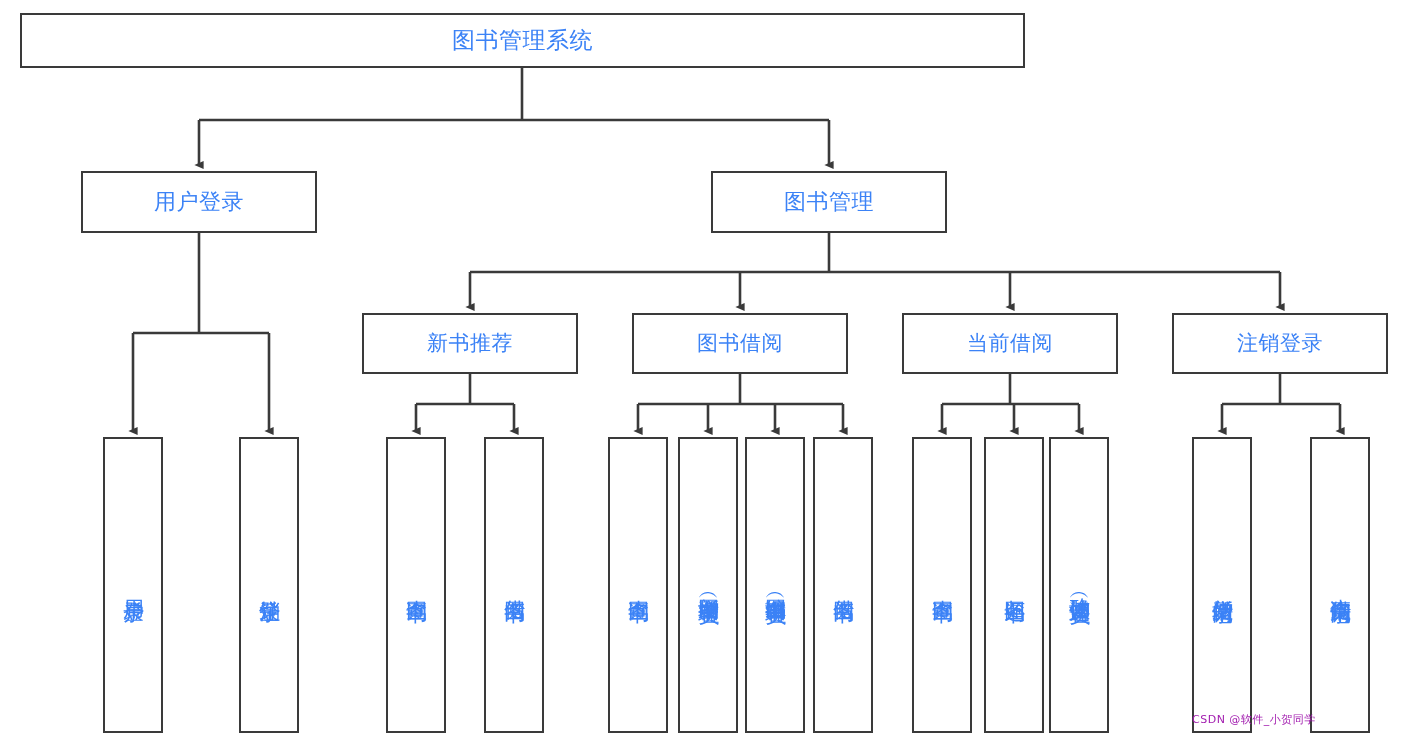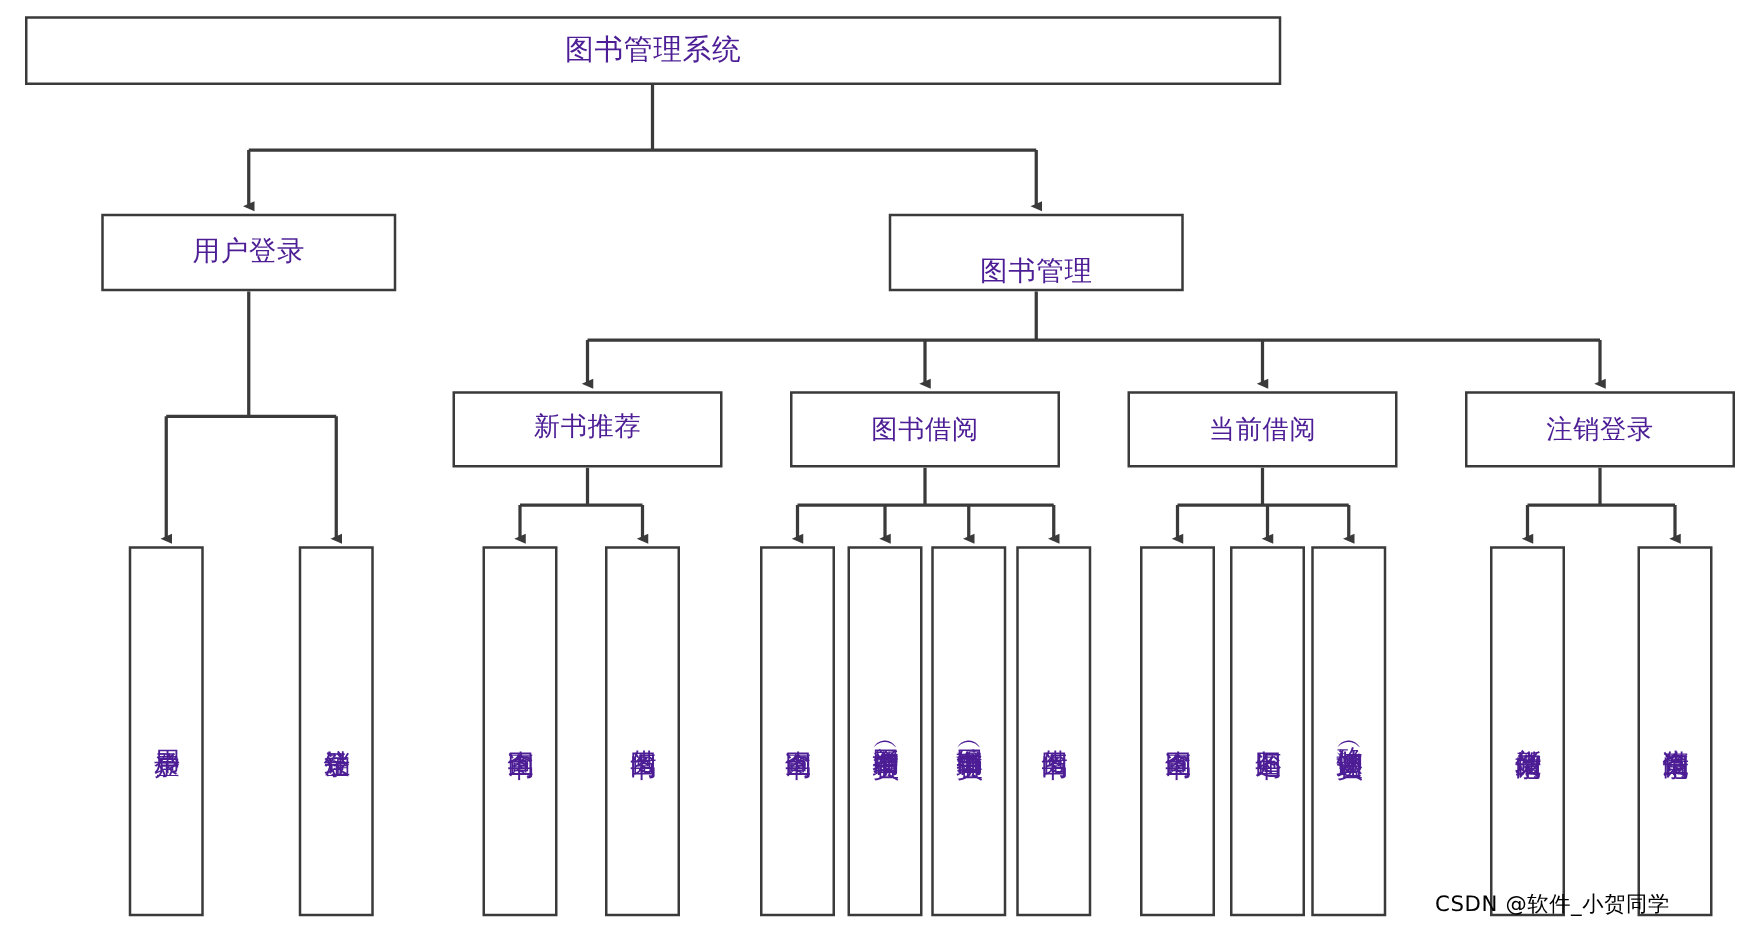"图书管理系统" .node-label { color: #4c1d95 -> #3b82f6 }
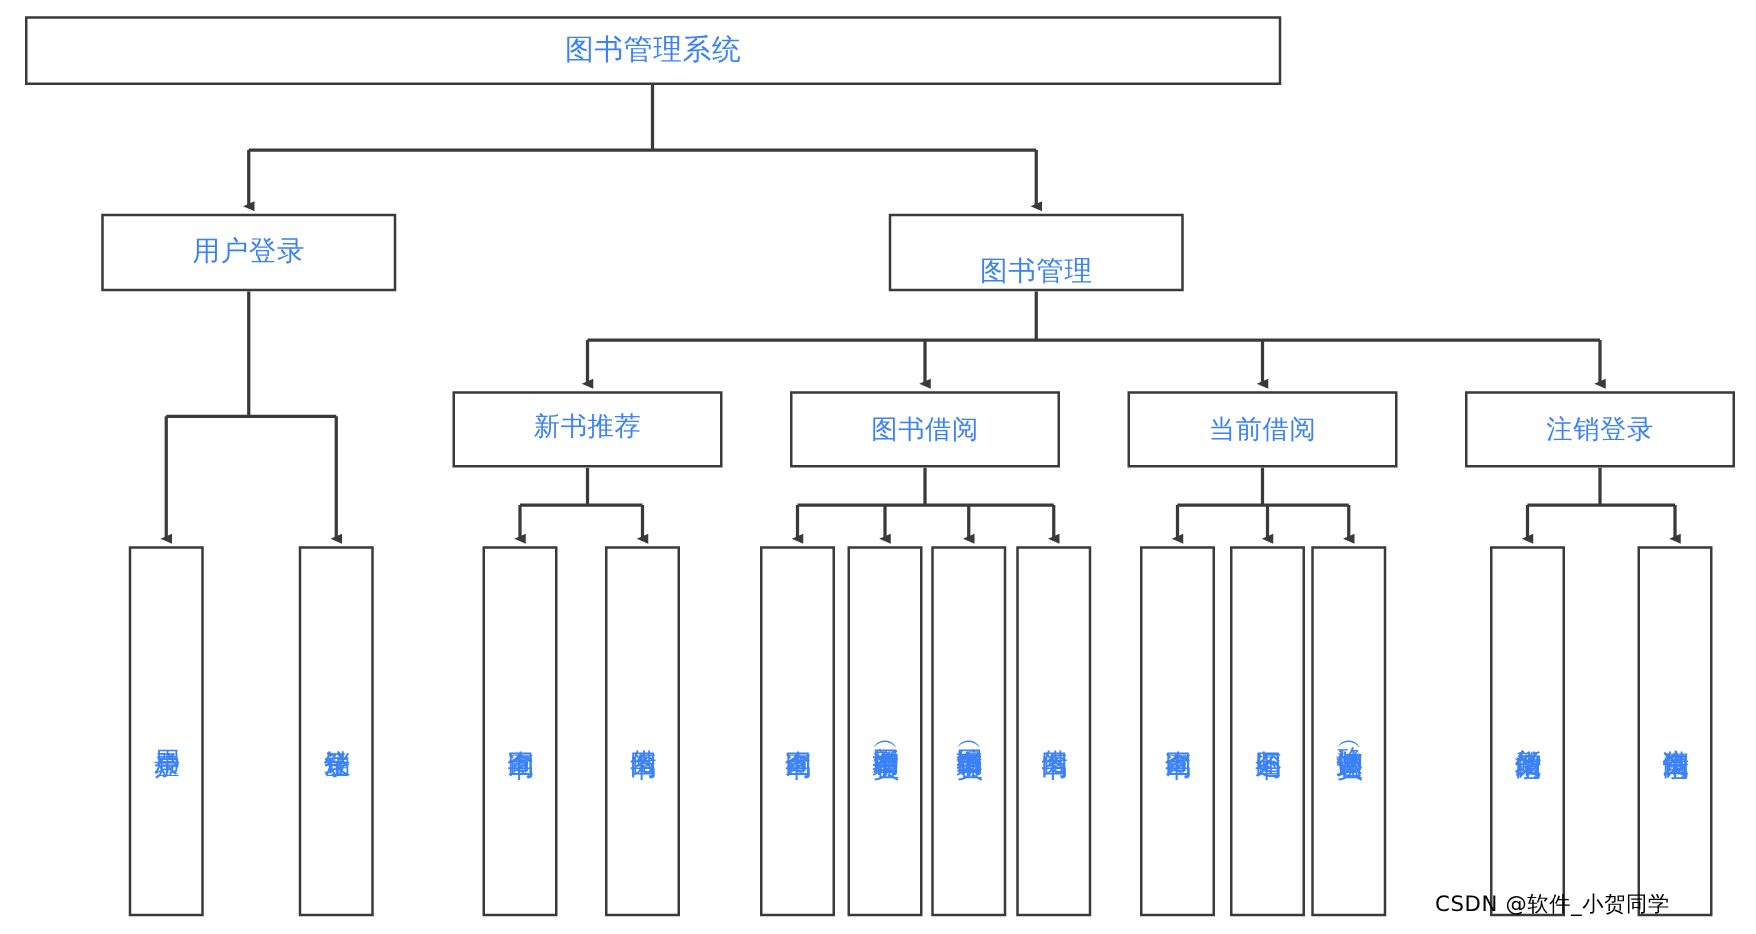"图书管理" div.node { align-items: flex-end -> none }
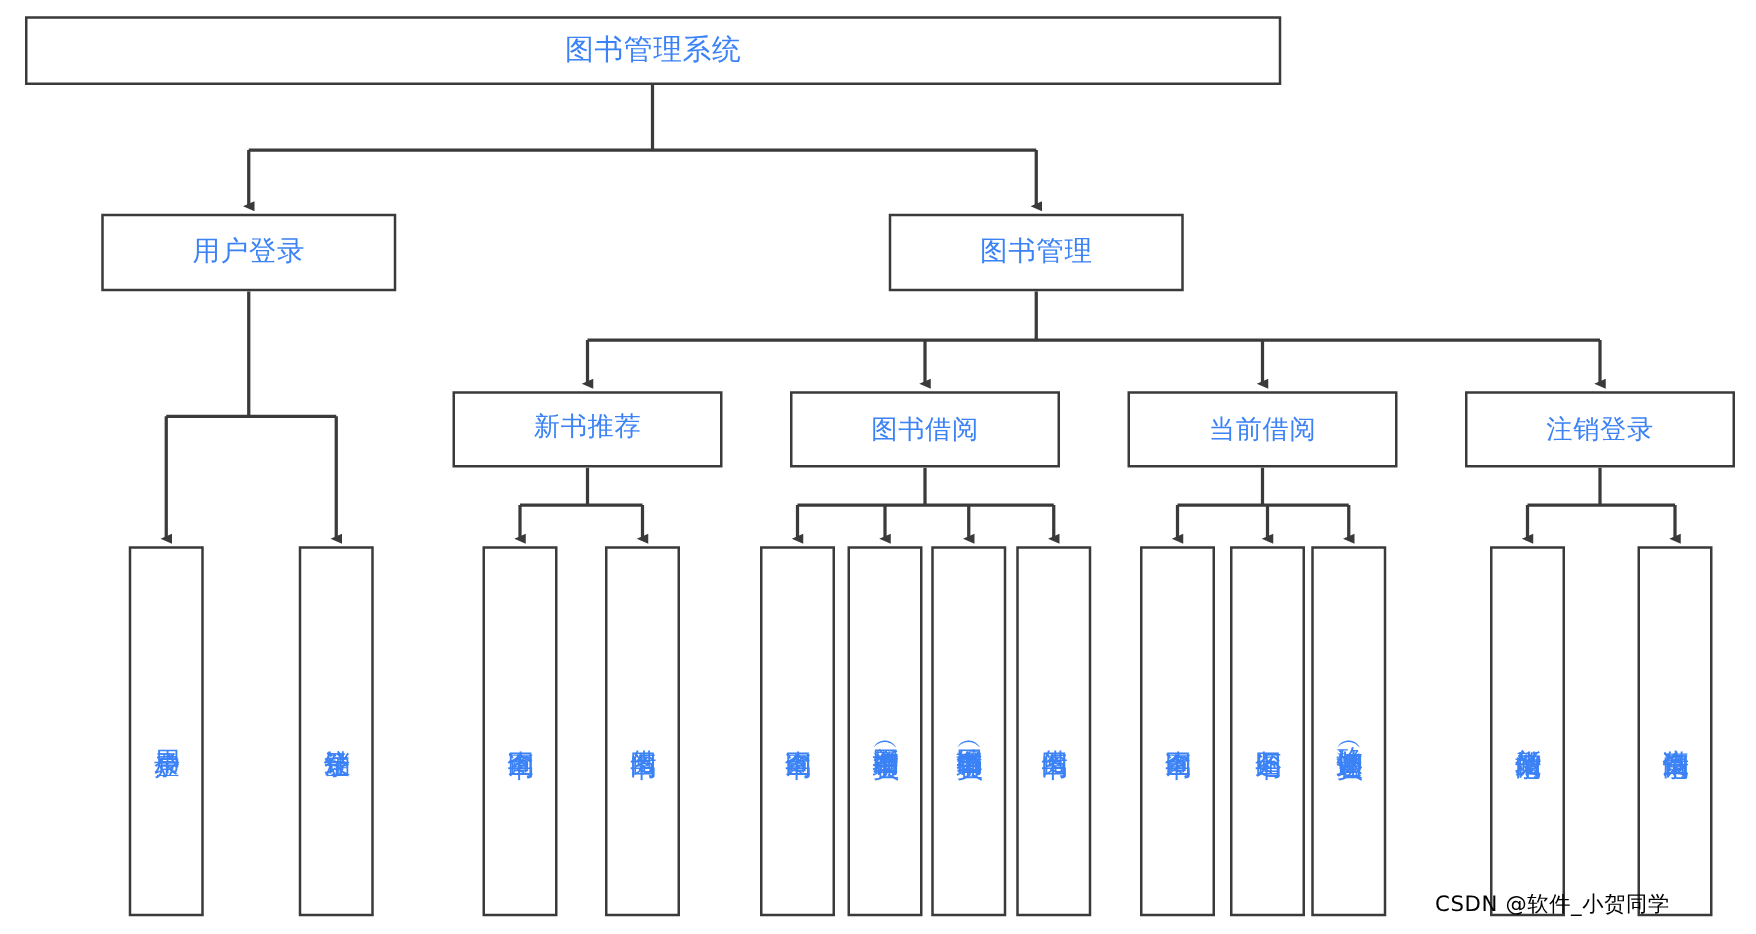"新书推荐" div.node { font-family: Liberation Mono, monospace -> none }
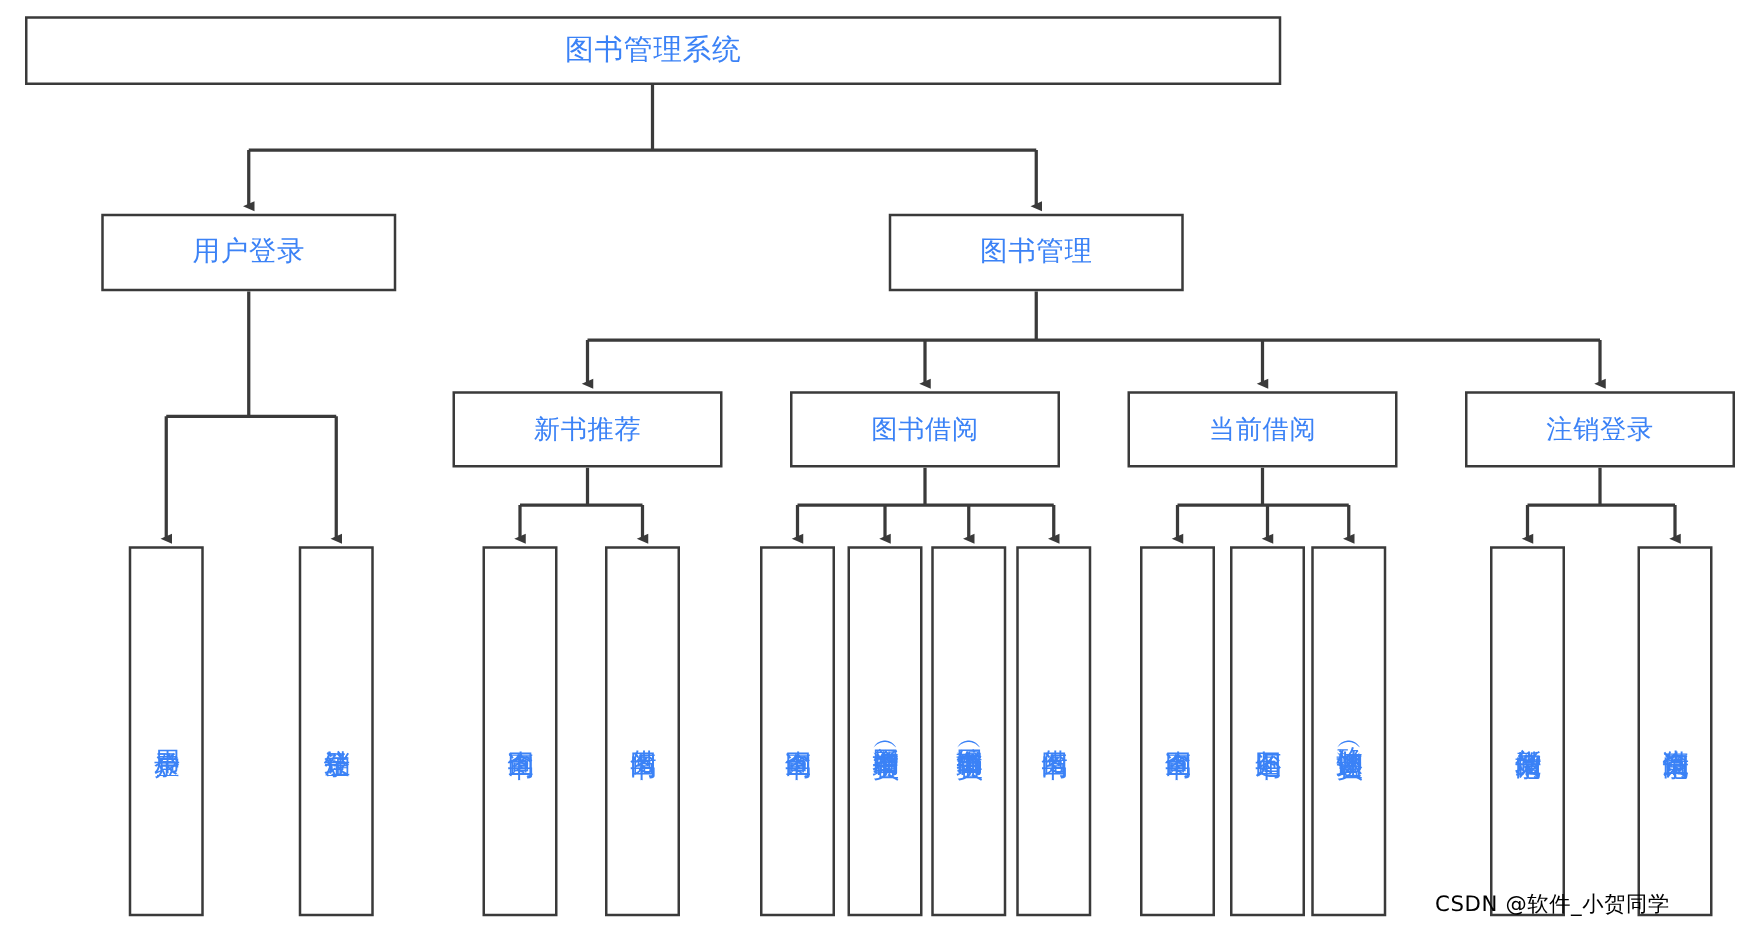"CSDN @软件_小贺同学" .watermark { color: #000000 -> #a21caf; font-size: 17px -> 11px; left: 1148px -> 1192px }
